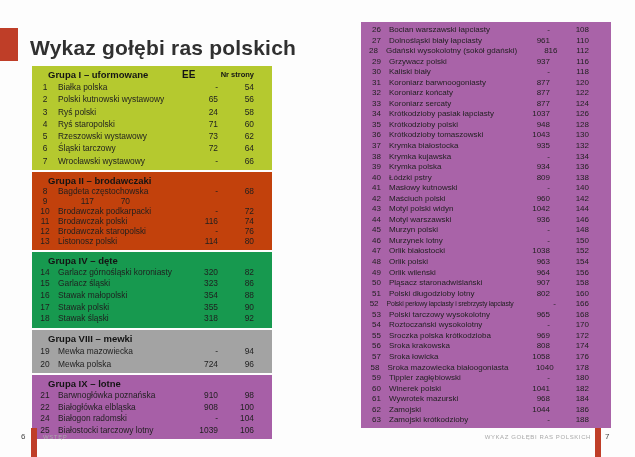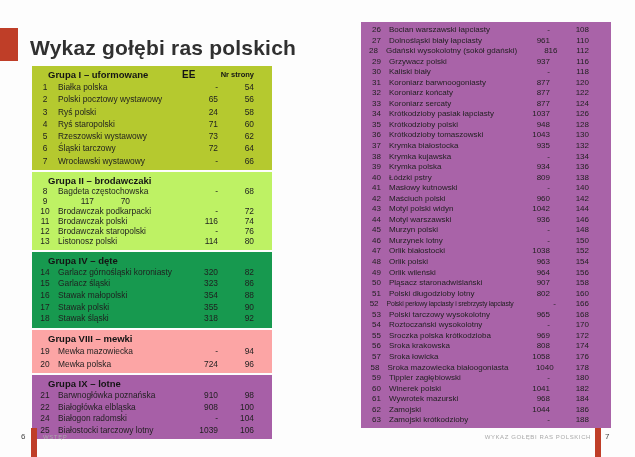"Polski pocztowy wystawowy" div.c-name { text: pocztowy -> kutnowski }
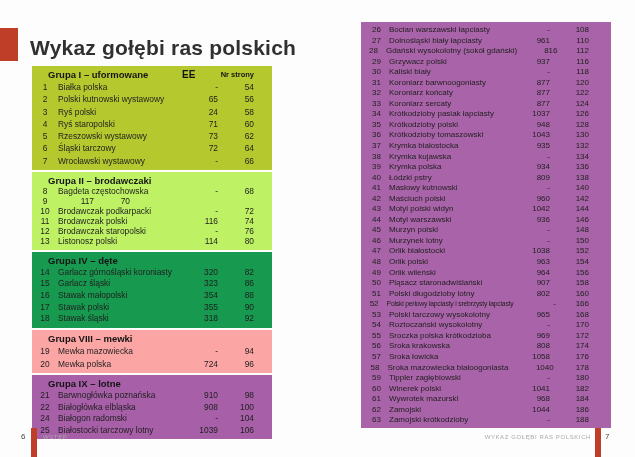"Grupa II – brodawczaki" div.group { background: #bef264 -> #c2410c }
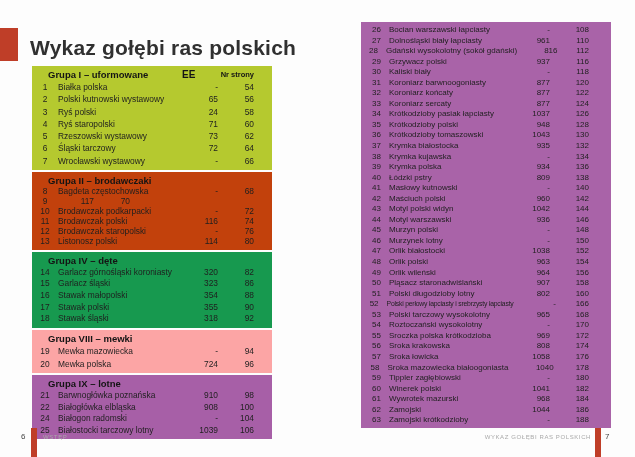"Grupa VIII – mewki" div.group { background: #fca5a5 -> #a3a3a3 }
